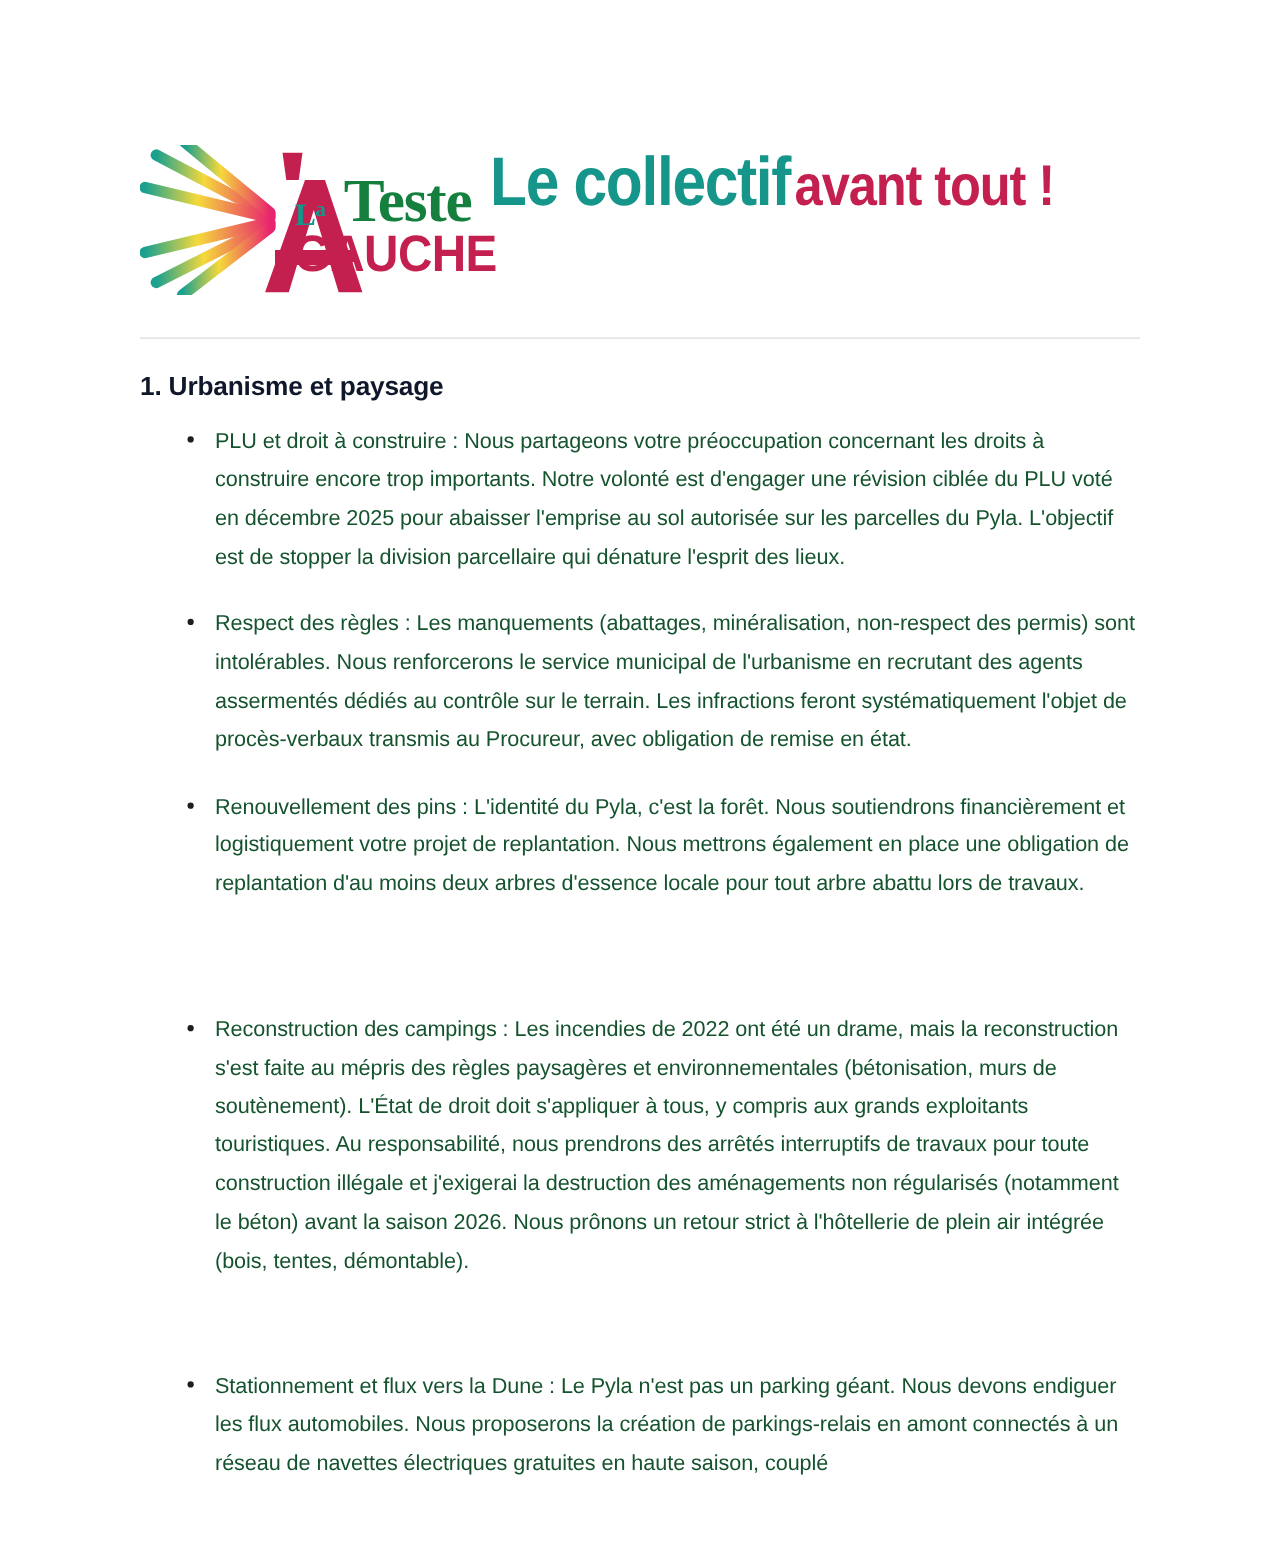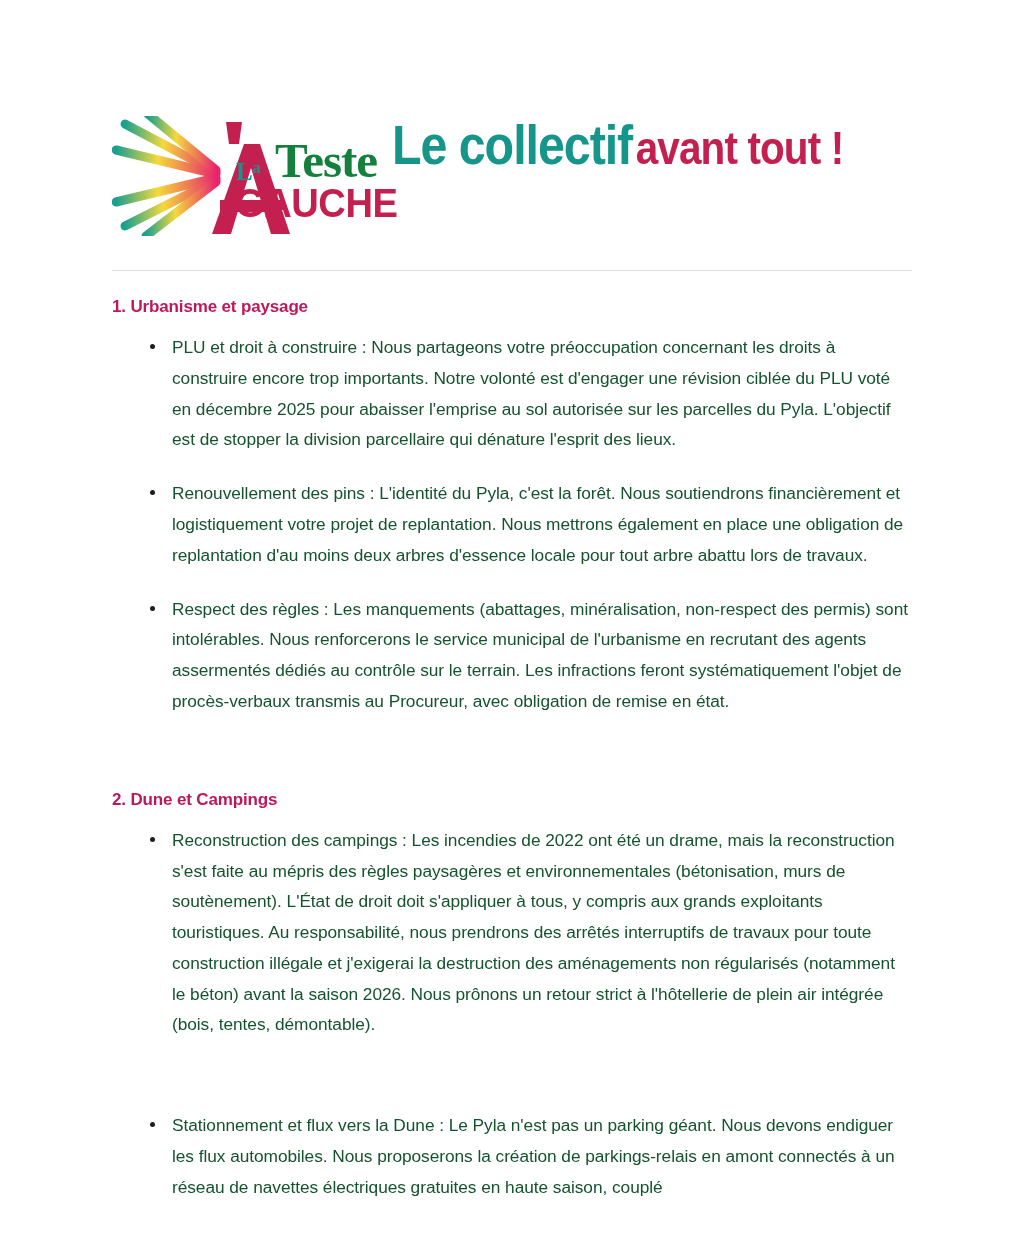"1. Urbanisme et paysage" h2.section-title { color: #be185d -> #0f172a; font-size: 17px -> 21px }
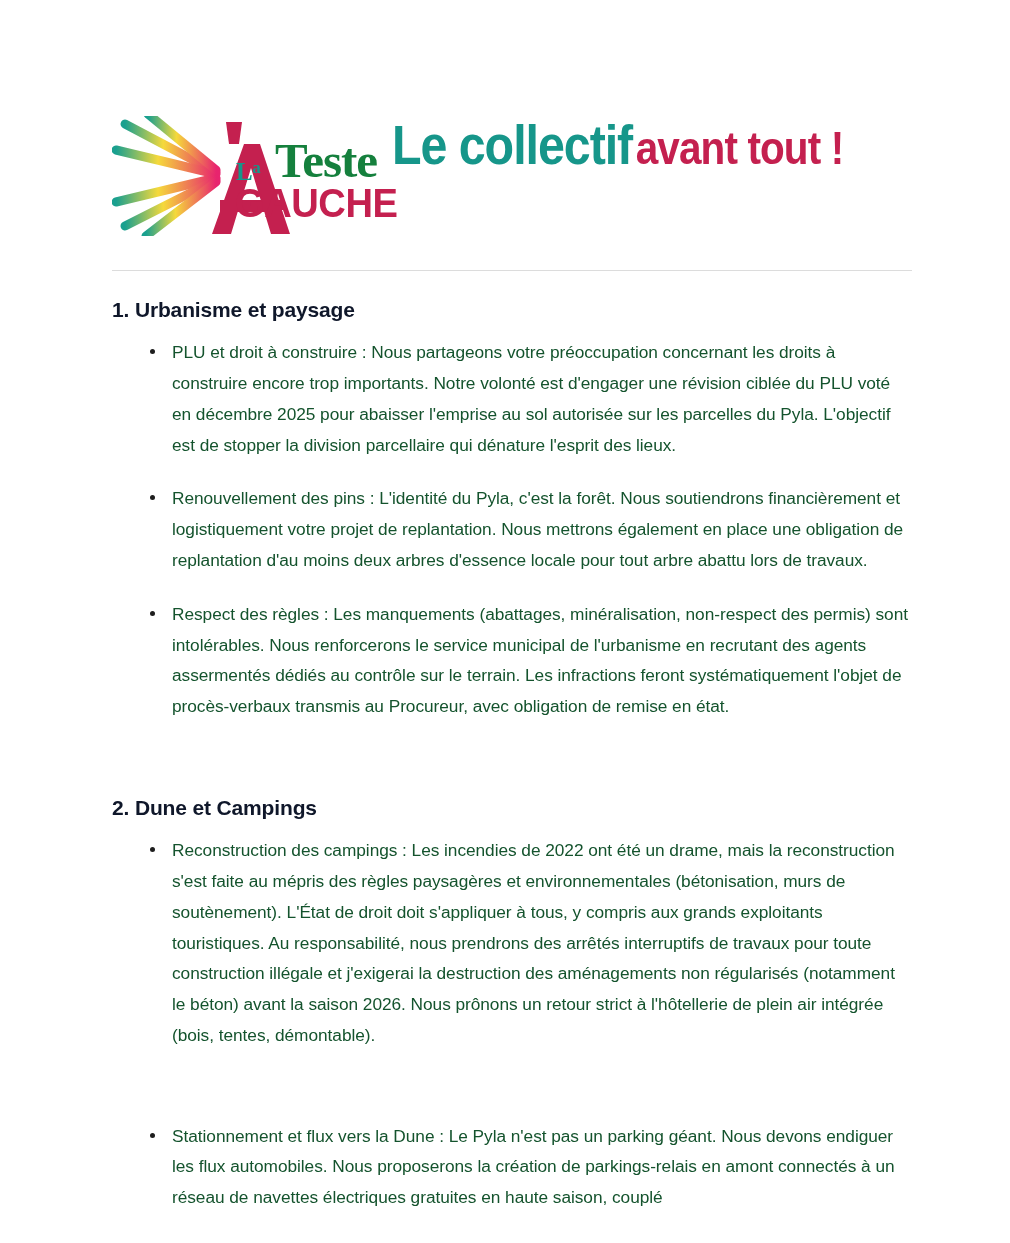"Renouvellement des pins : L'identité" li.bullet { order: before "Respect des règles : Les" -> after "Respect des règles : Les" }
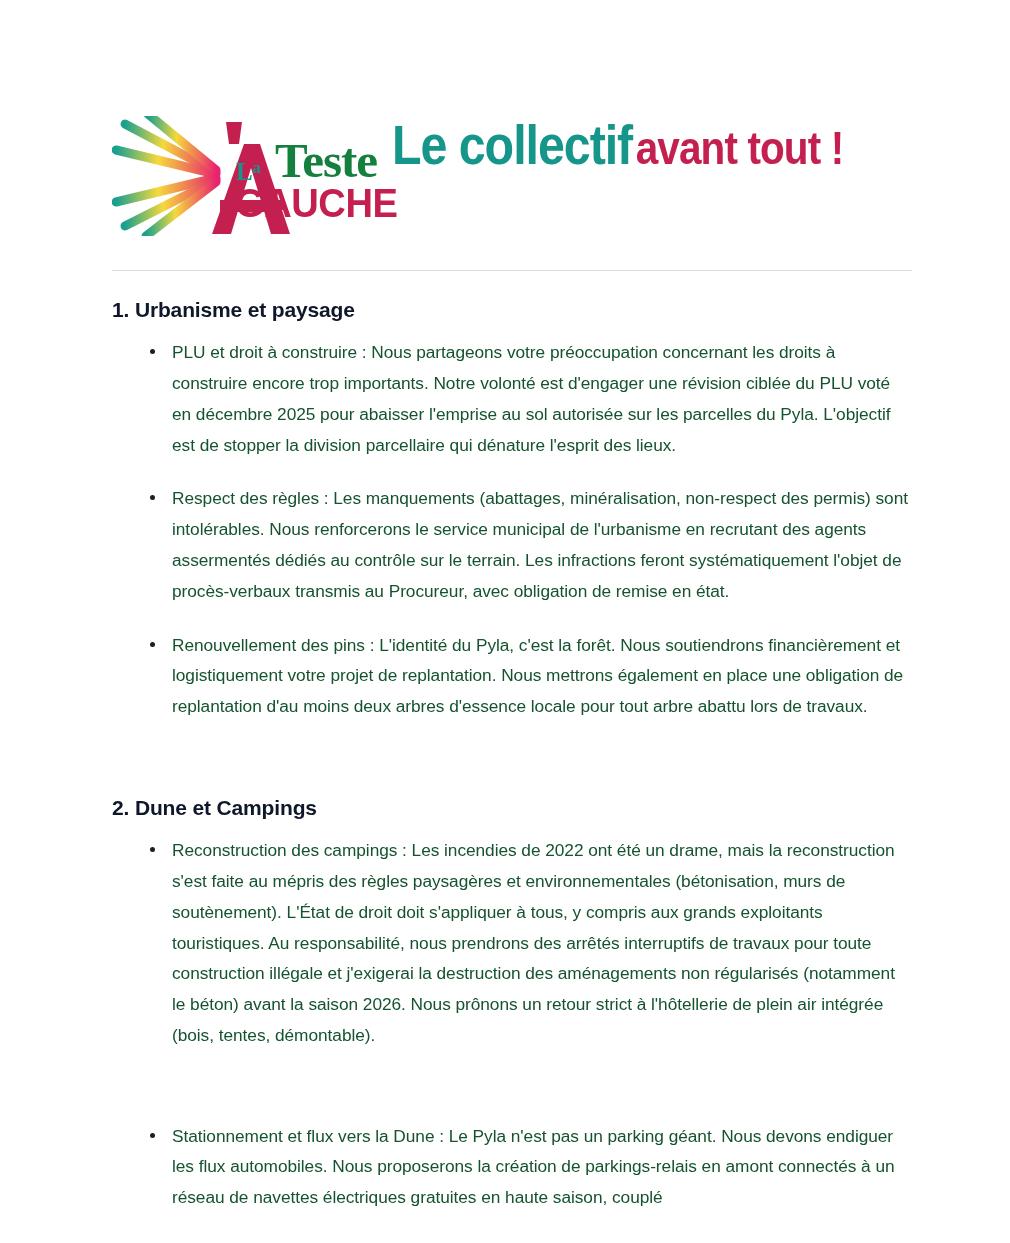"2. Dune et Campings" h2.section-title { html: <h2>2. Dune et Campings</h2> -> none }
